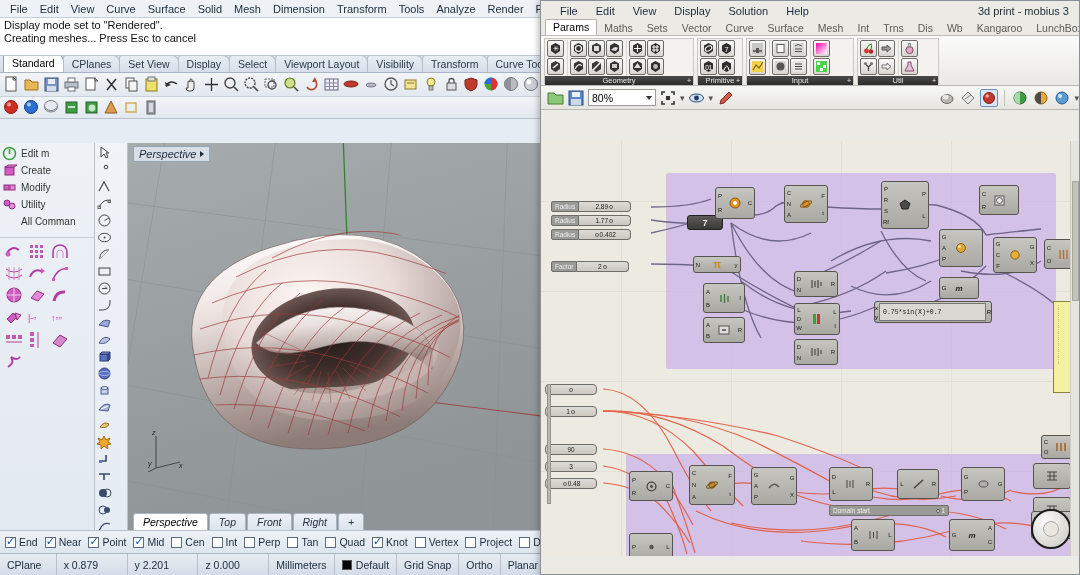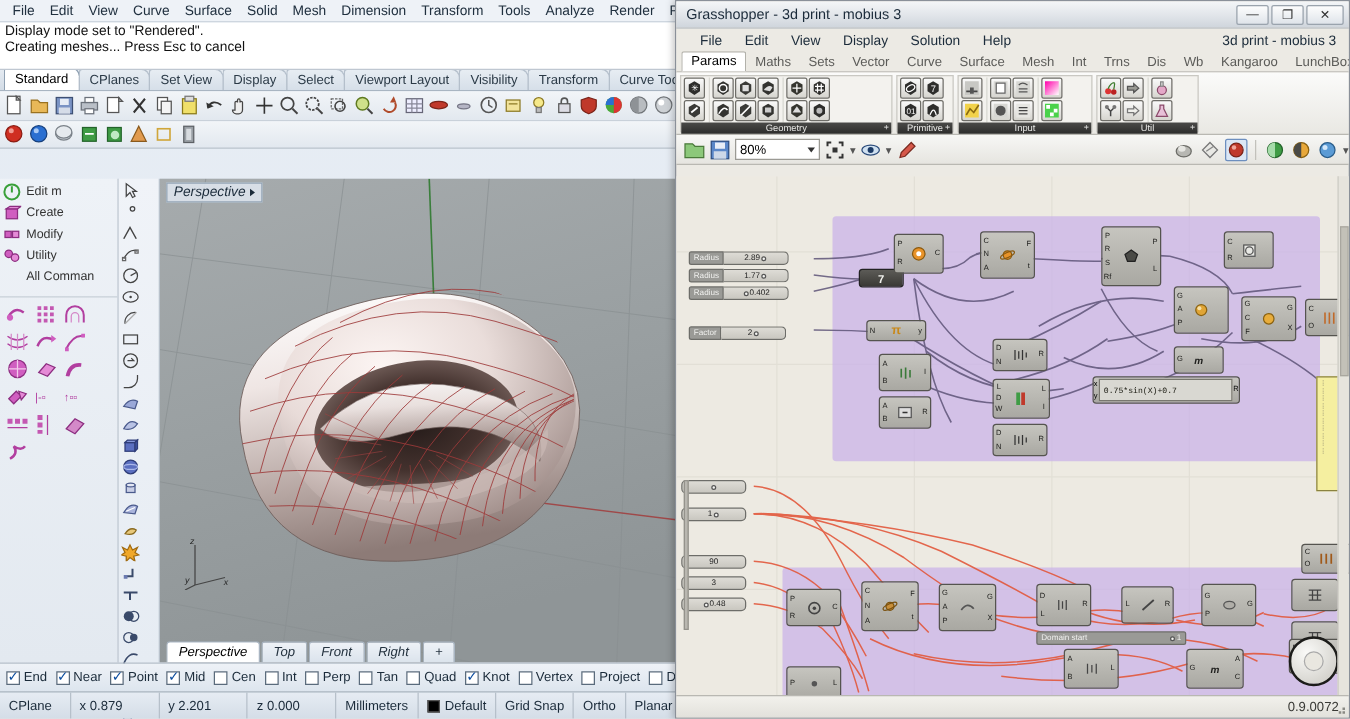"Grasshopper - 3d print -" div { html: <div> <div>Grasshopper - 3d print - mobius 3</div> <div>—</div> <div>❐</div> <div>✕</div> </div> -> none }
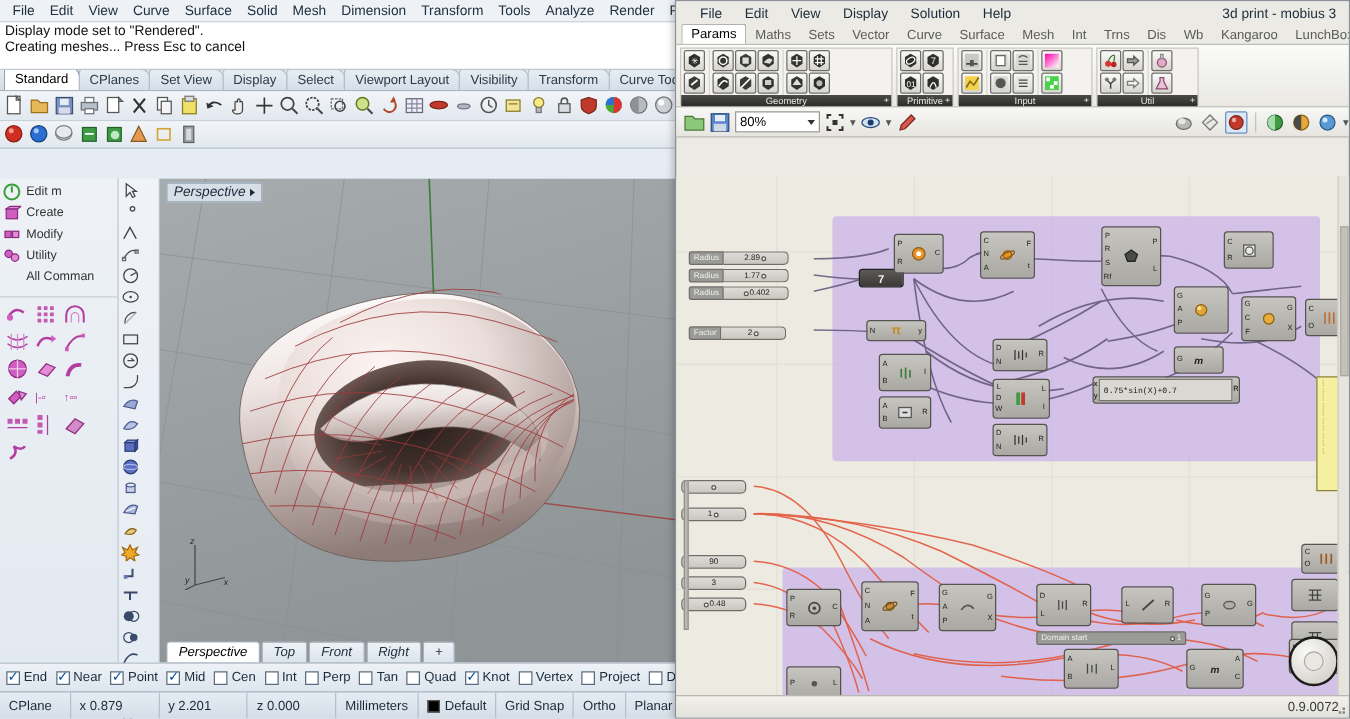"Geometry" div.gpanel { width: 170px -> 150px }
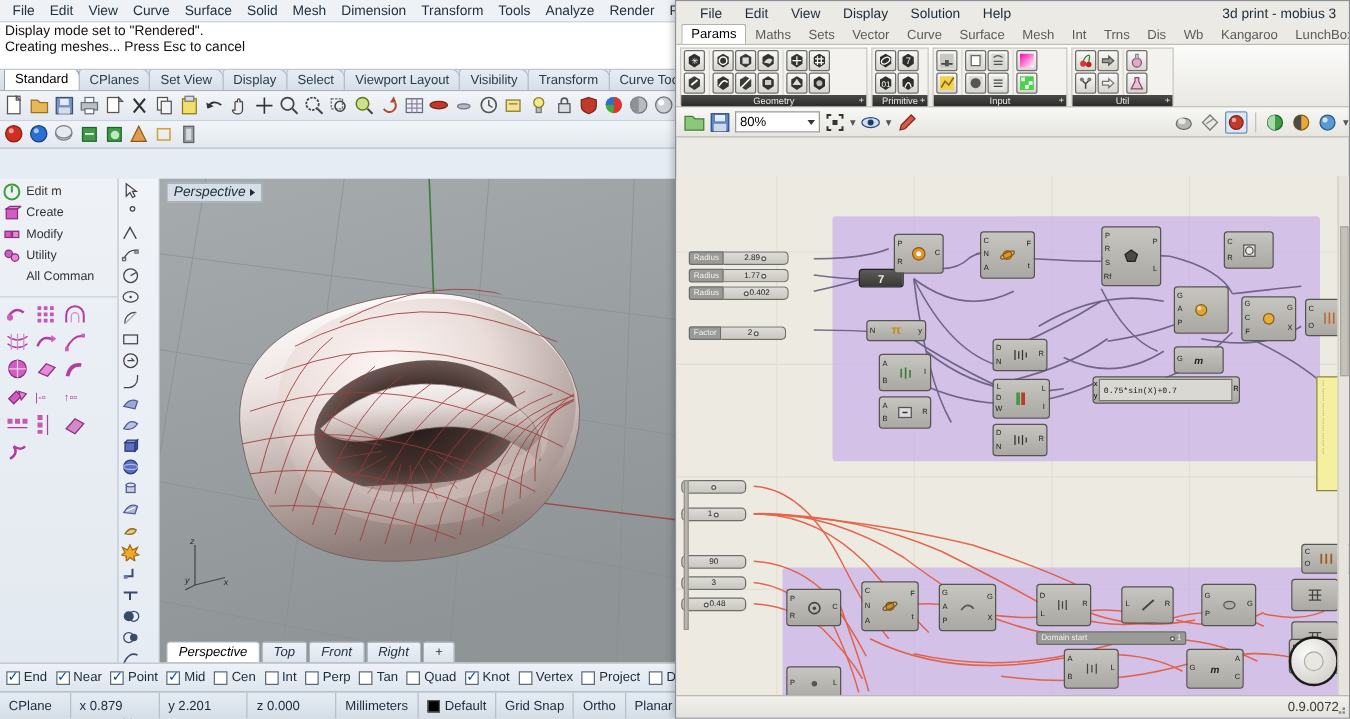"0.9.0072" div { html: <div> <span>0.9.0072</span> <svg> <g> <rect></rect> <rect></rect> <rect></rect> </g> </svg> </div> -> none }
